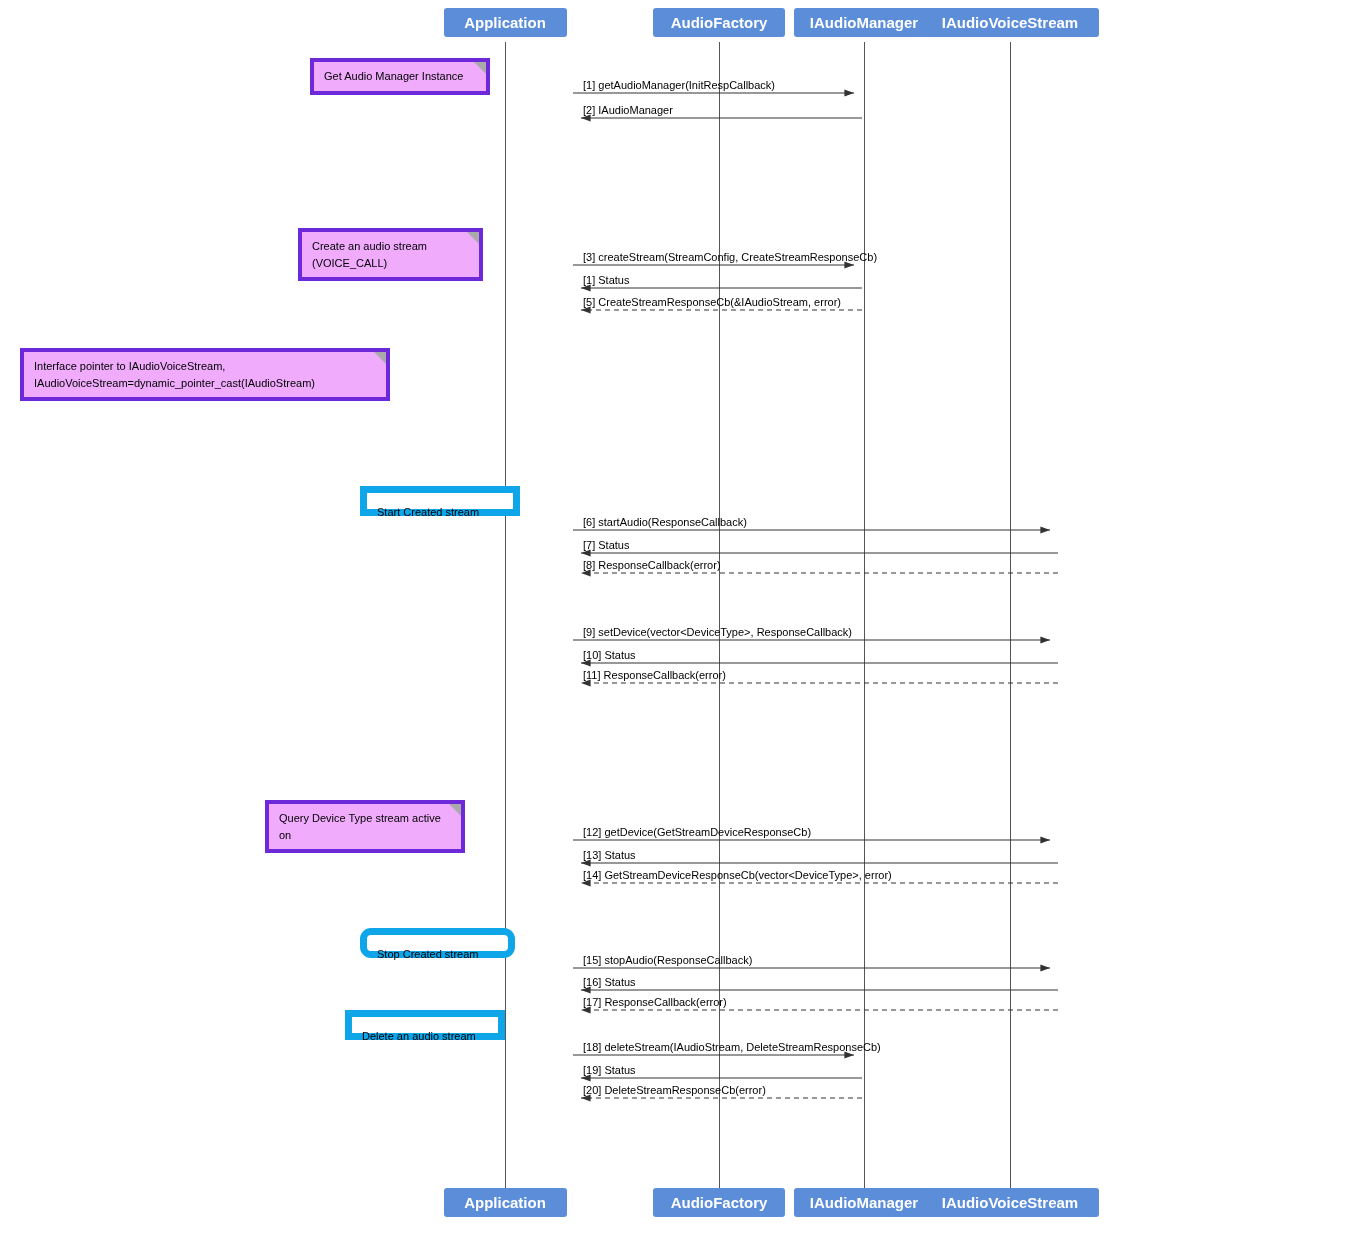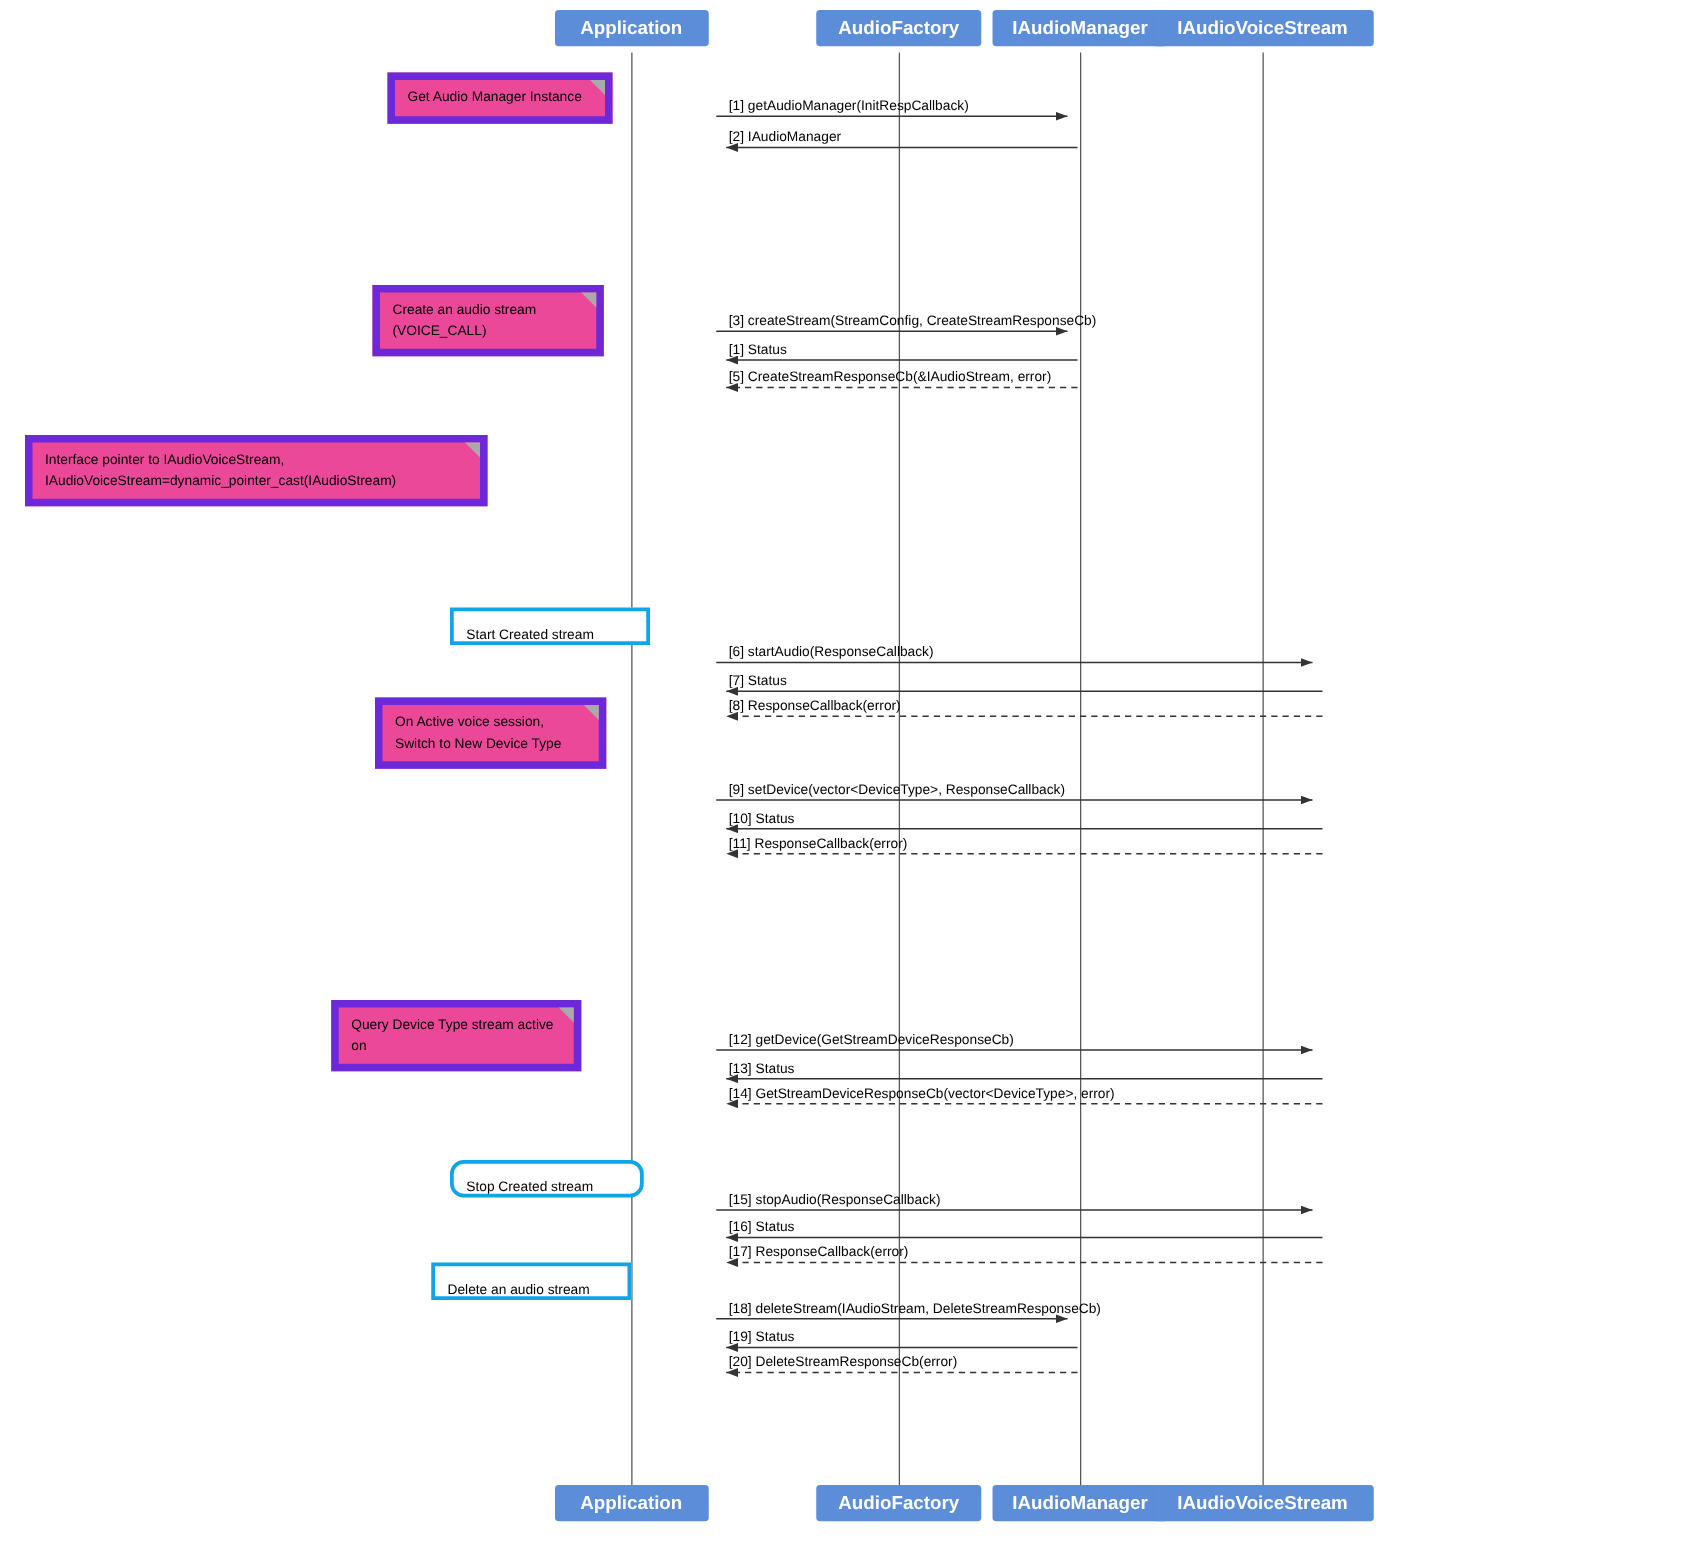"Get Audio Manager Instance" .note-box { background: #ec4899 -> #f0abfc; border: 6px solid #6d28d9 -> 4px solid #6d28d9 }
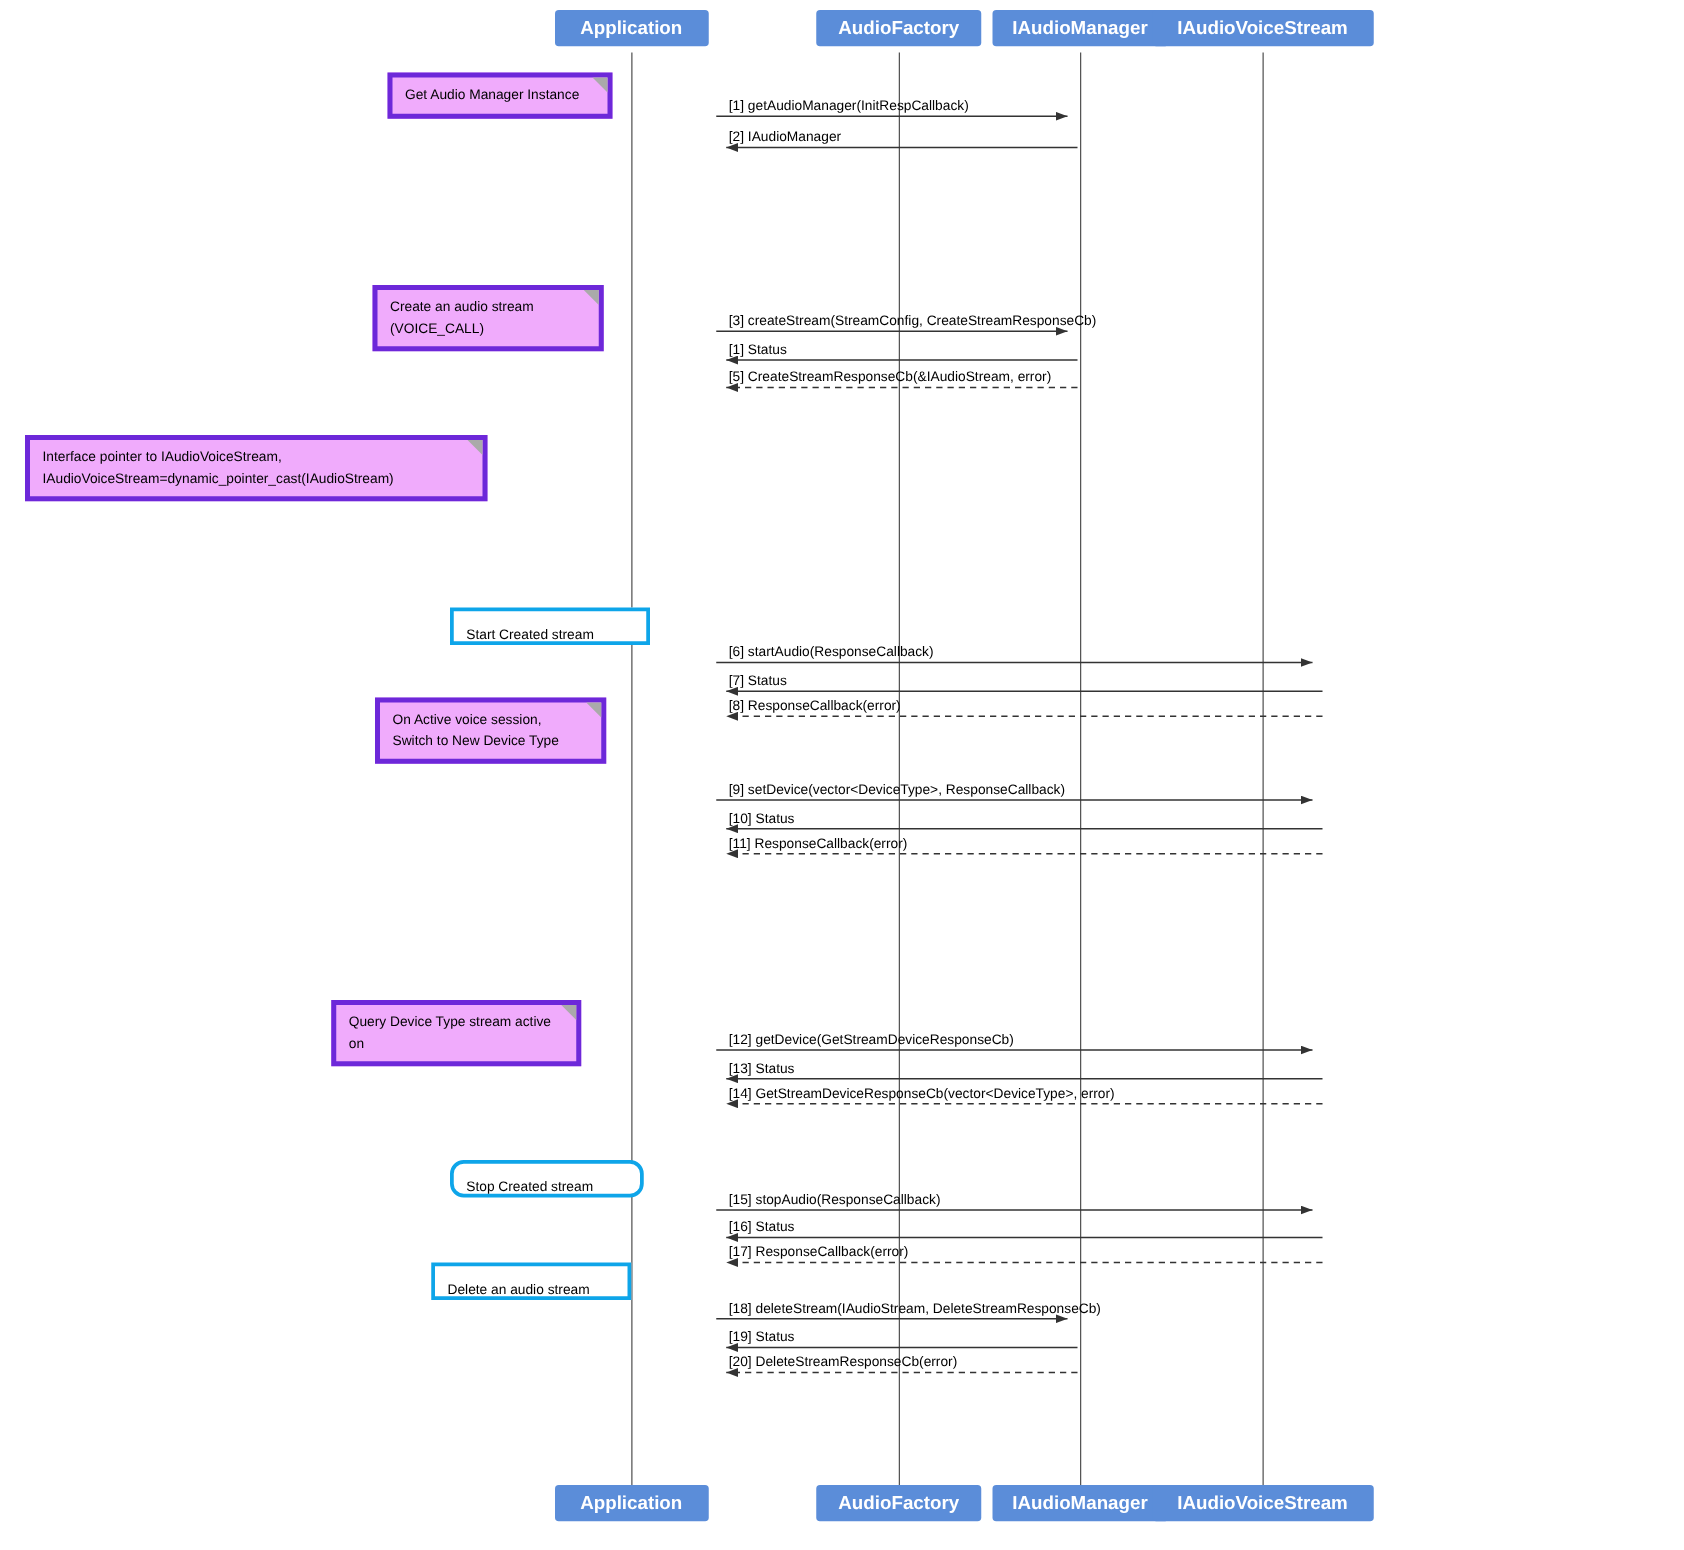"Start Created stream" .action-box { border: 3px solid #0ea5e9 -> 7px solid #0ea5e9 }
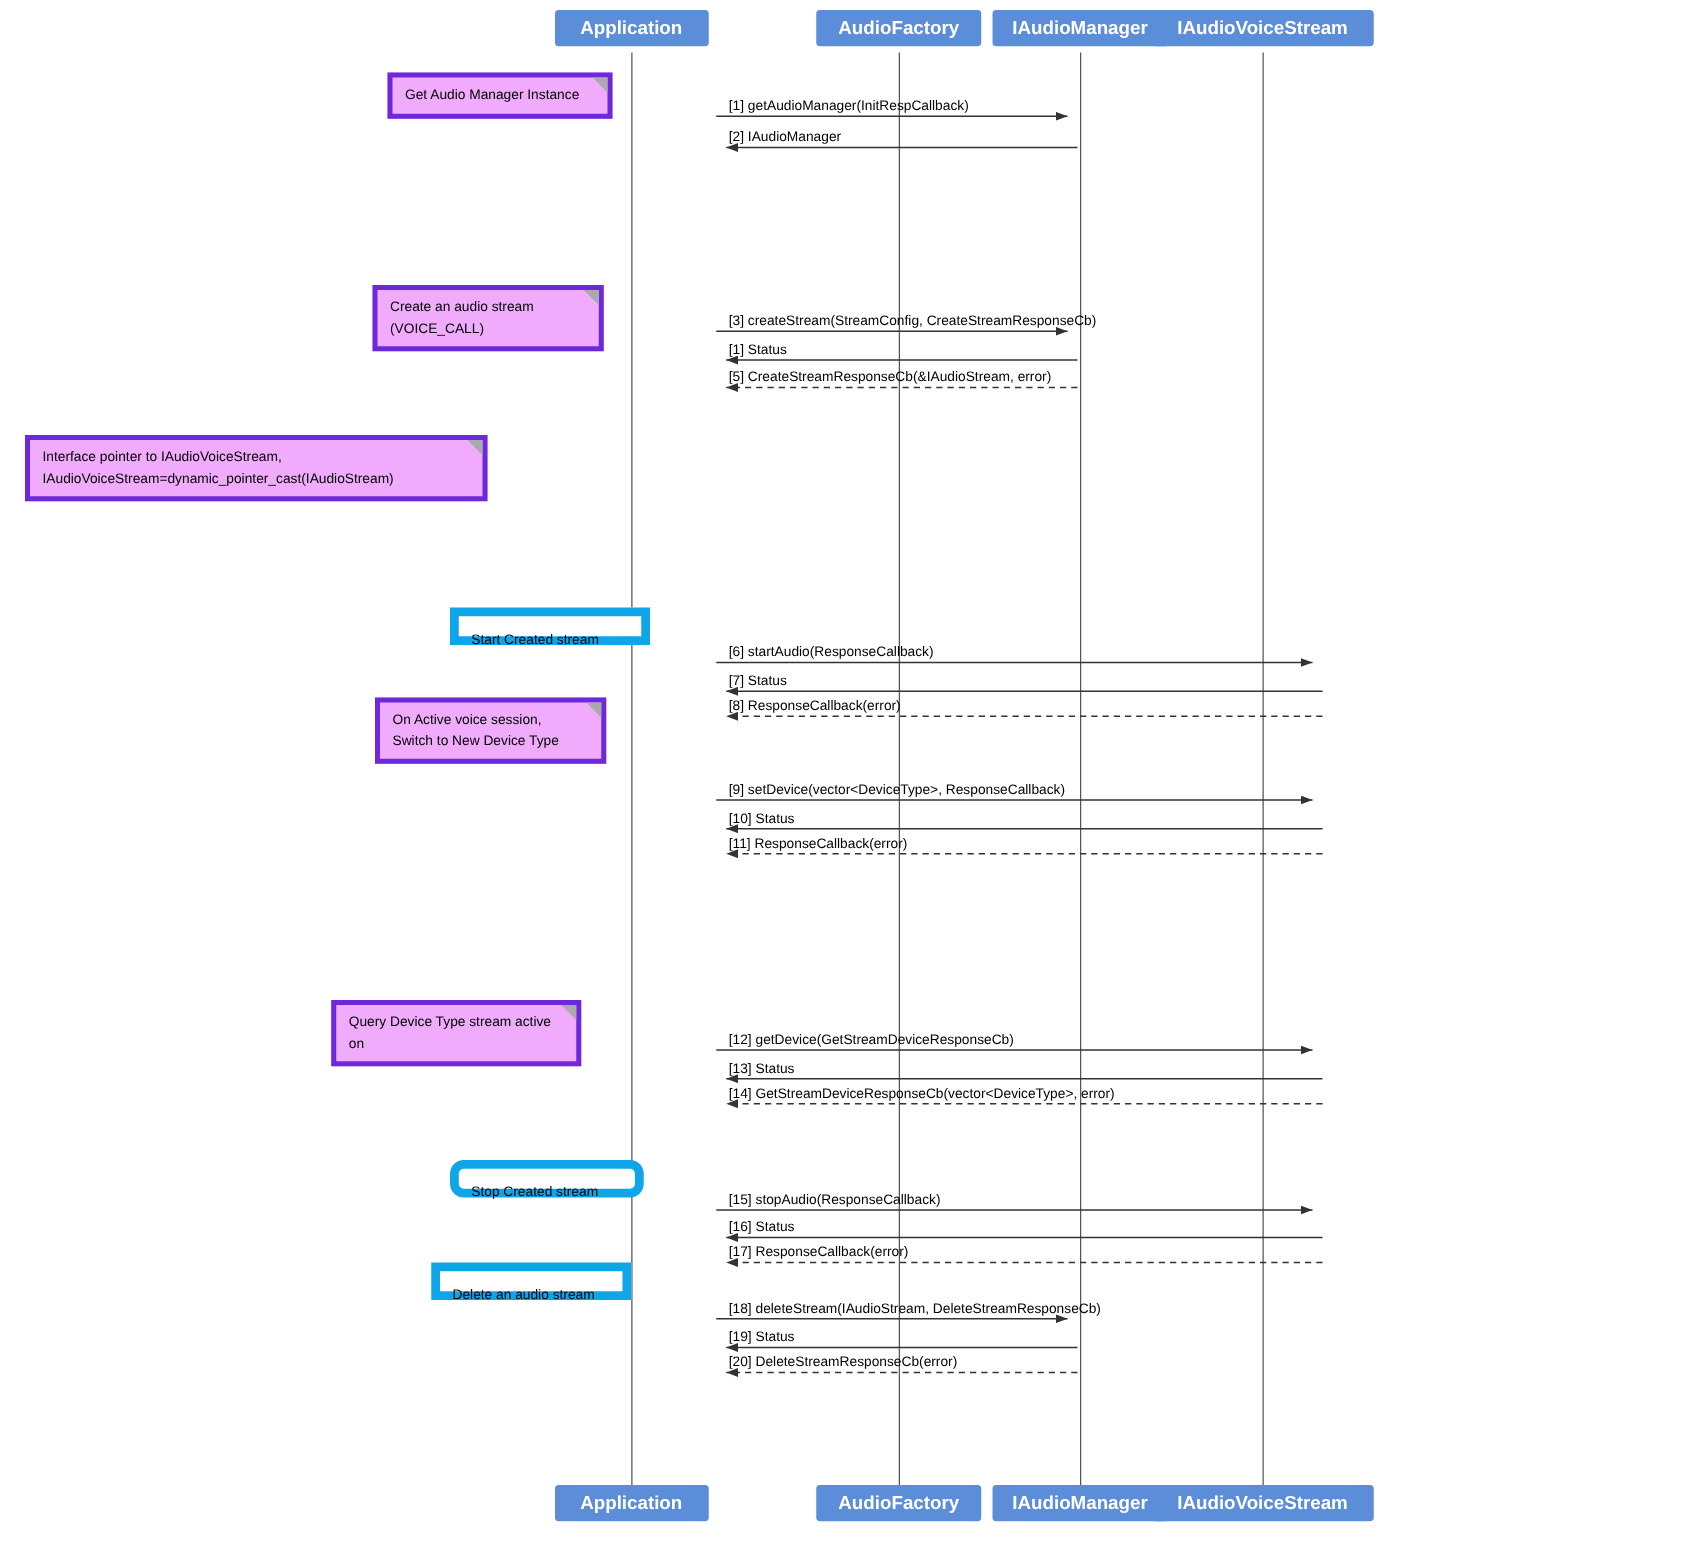"On Active voice session," div.note-box { html: <div>On Active voice session,<br>Switch to New Device Type</div> -> none }
